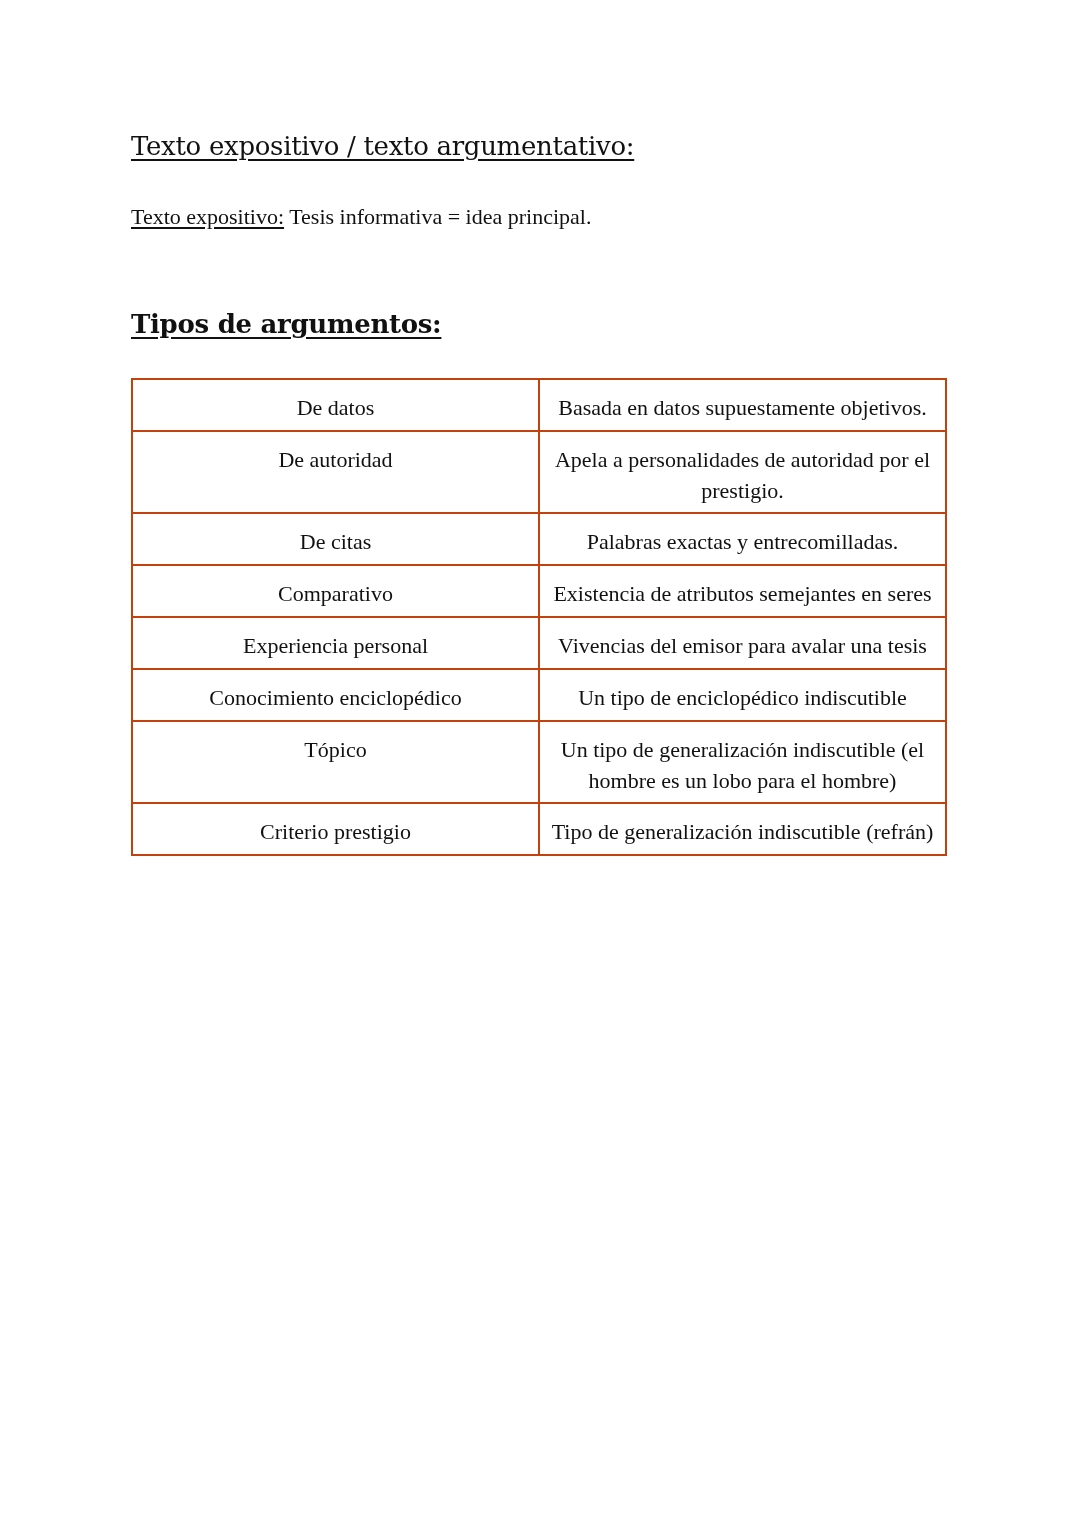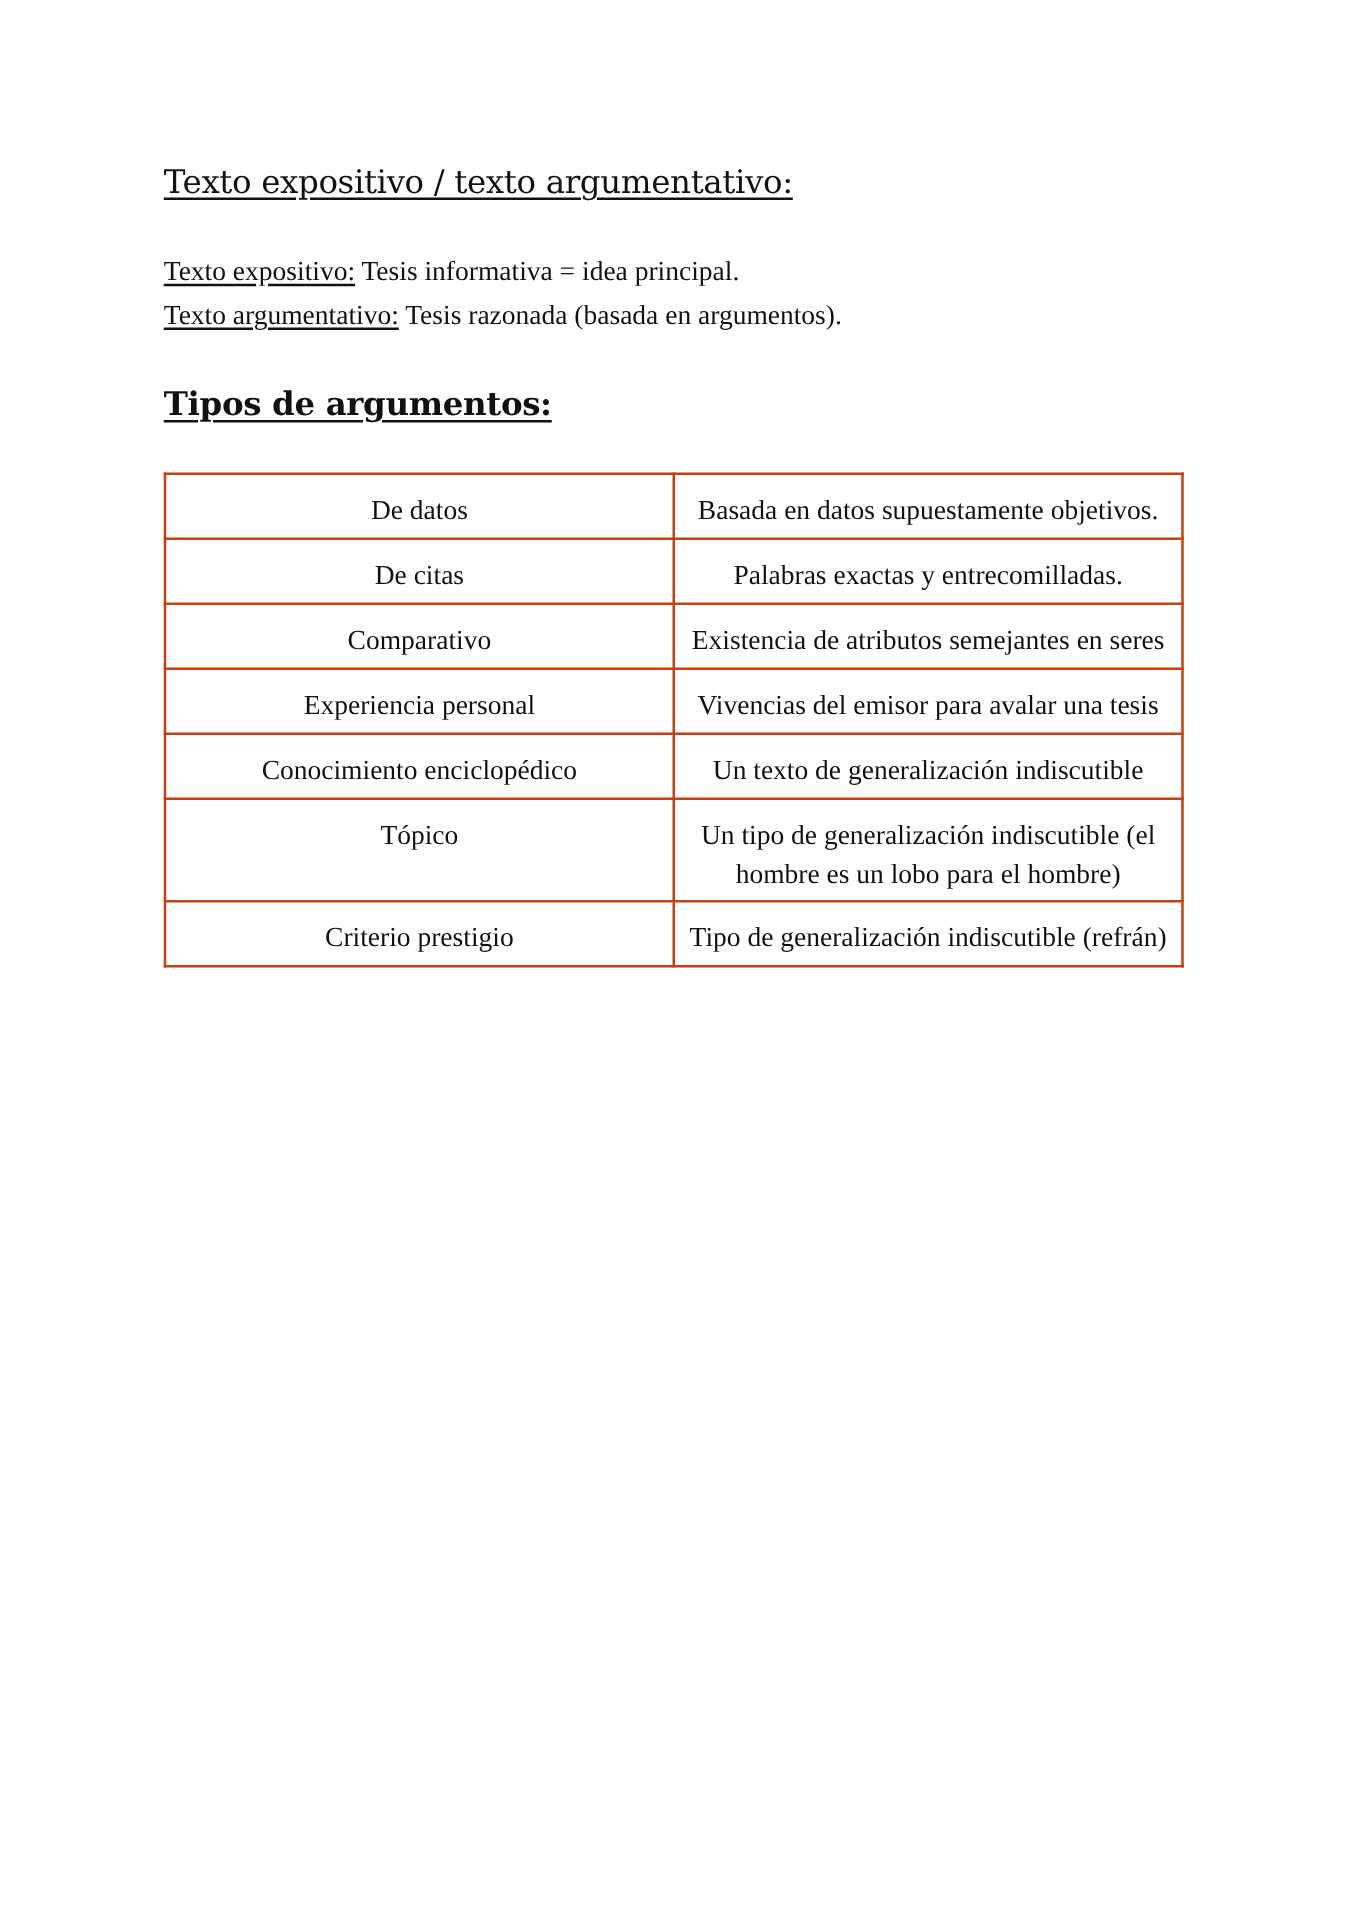"Texto argumentativo: Tesis razonada" div.line { html: <div> <span>Texto argumentativo:</span><span> Tesis razonada (basada en argumentos).</span> </div> -> none }
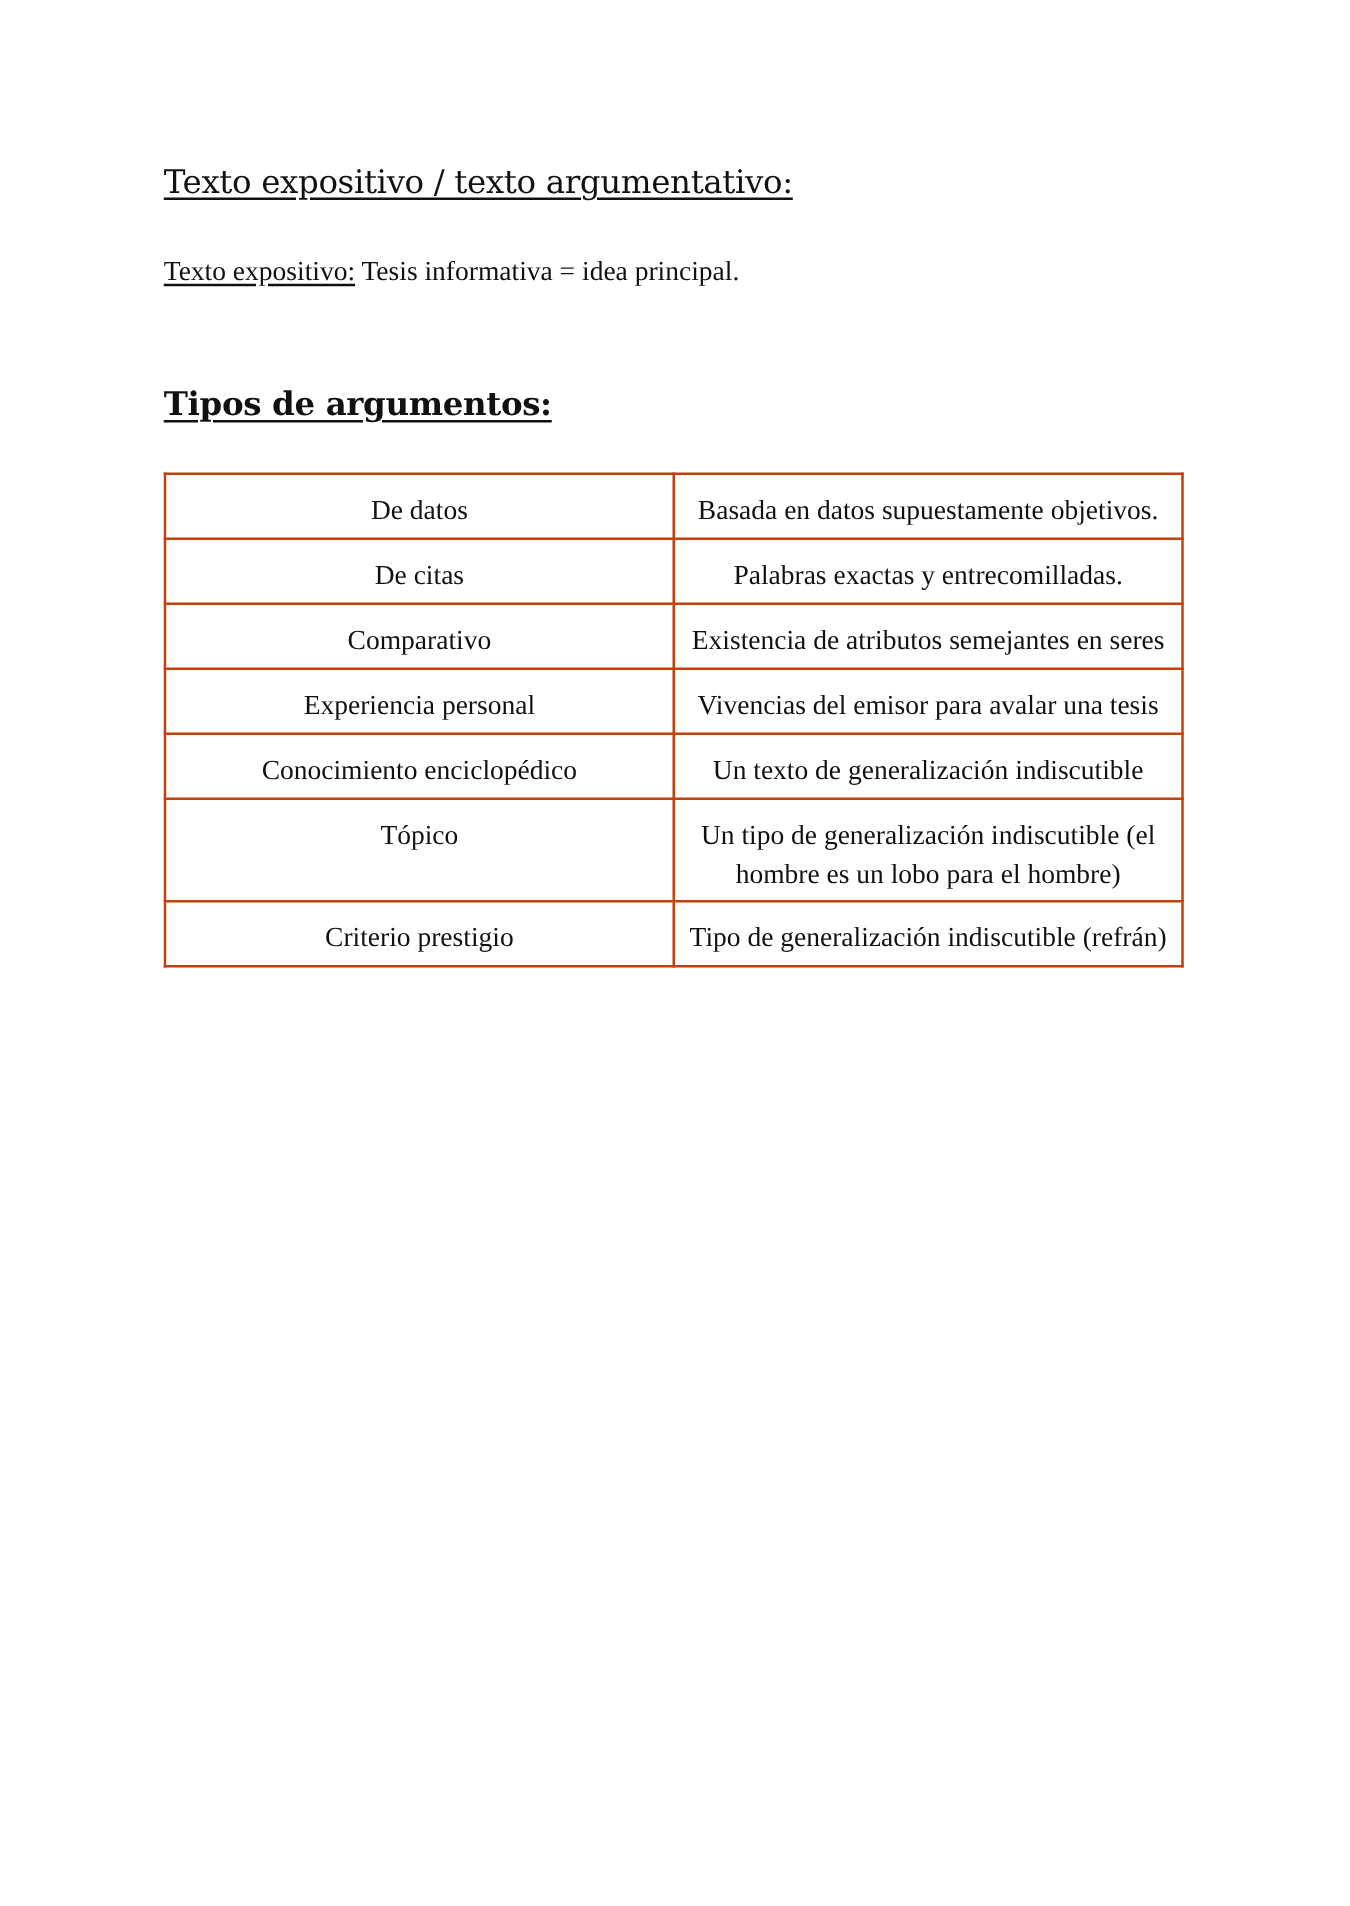"De autoridad" tr.r2 { html: none -> <tr> <td>De autoridad</td> <td>Apela a personalidades de autoridad por el prestigio.</td> </tr> }
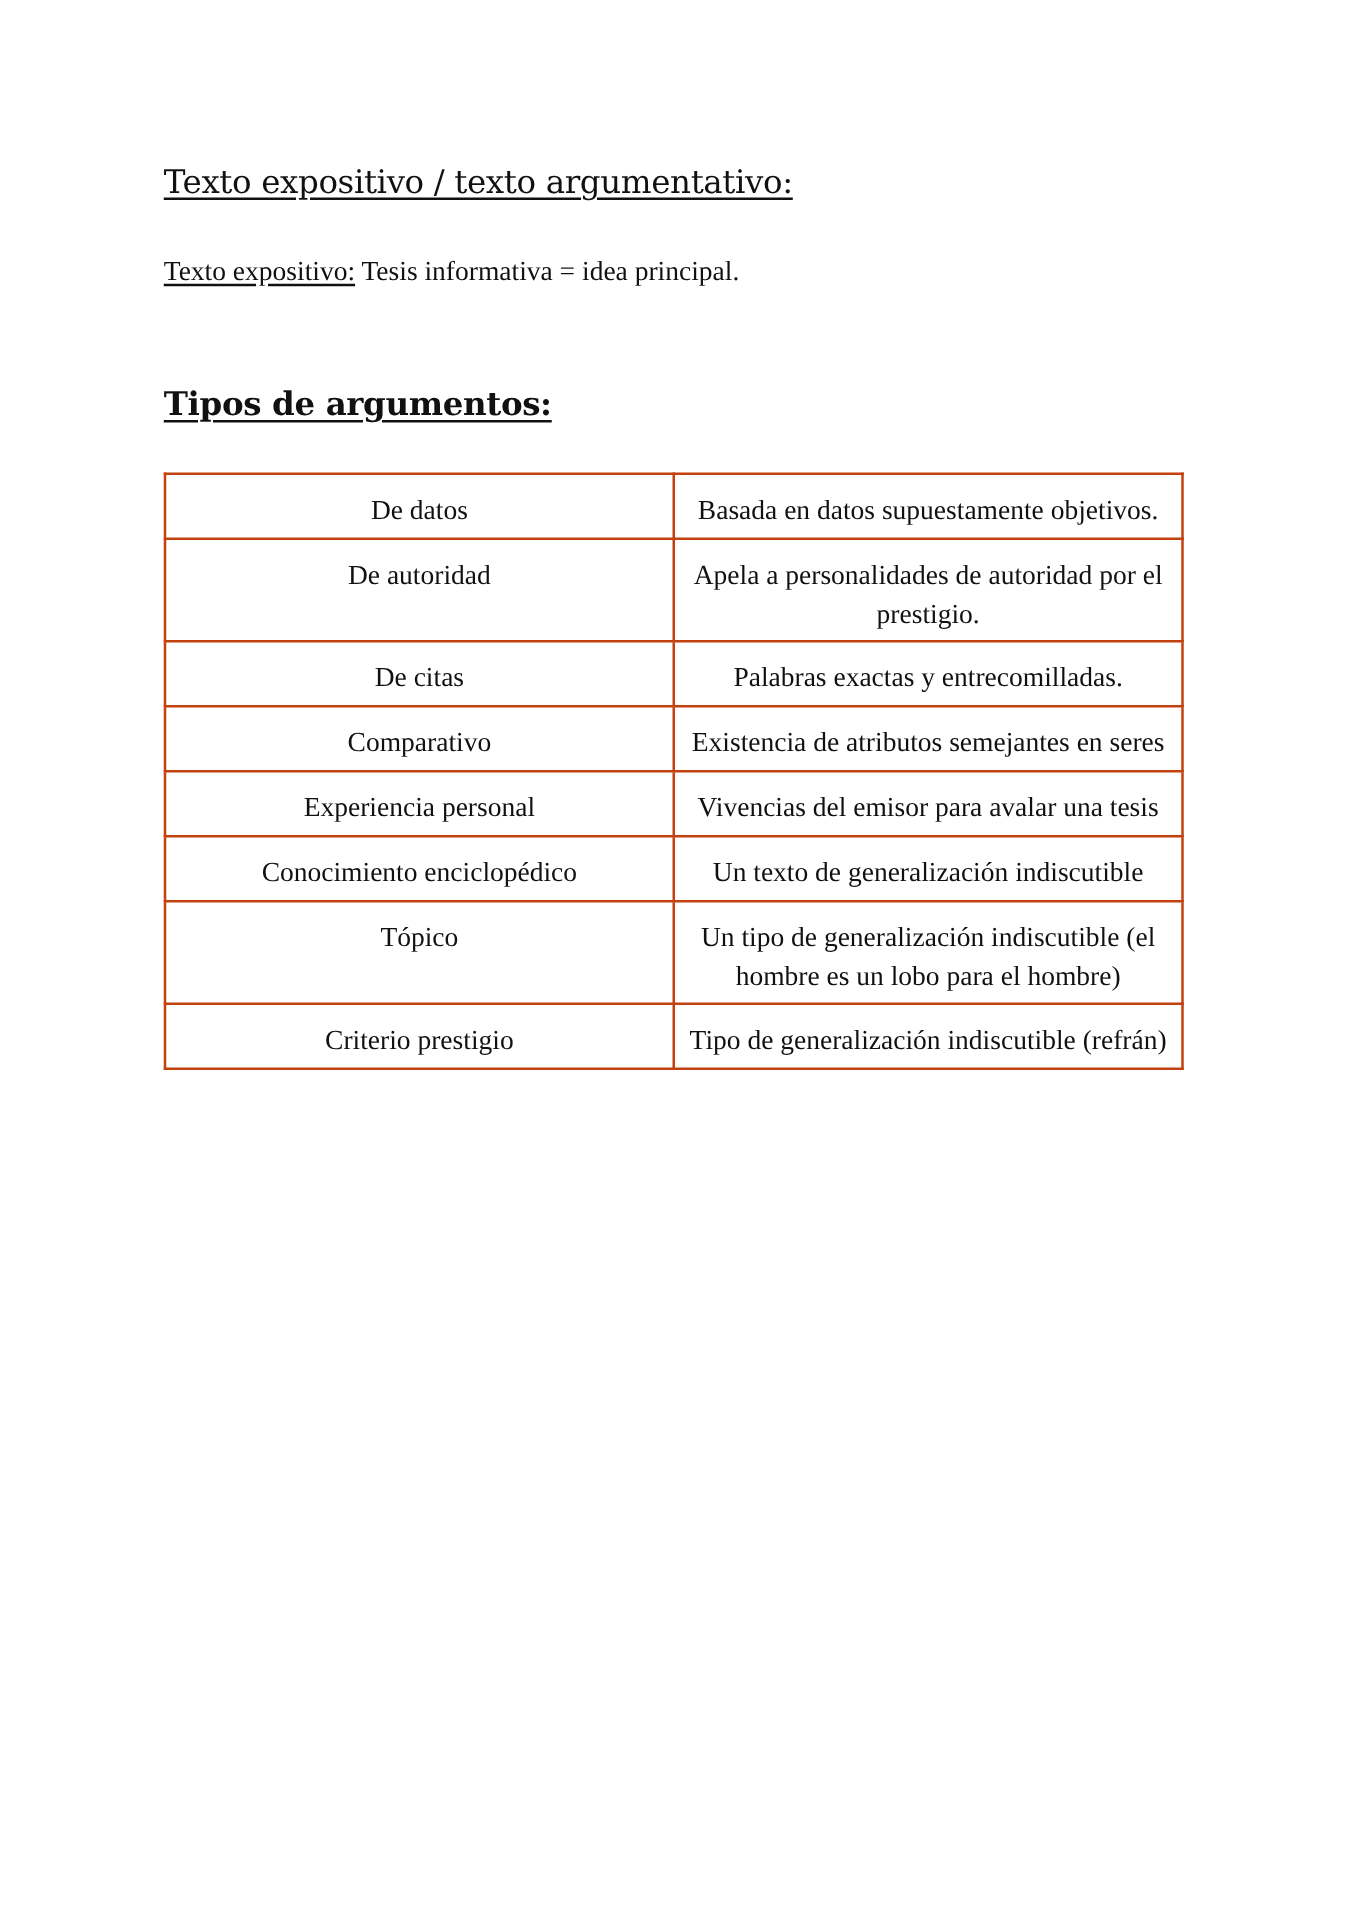"Un texto de generalización indiscutible" td { text: texto de generalización -> tipo de enciclopédico }
